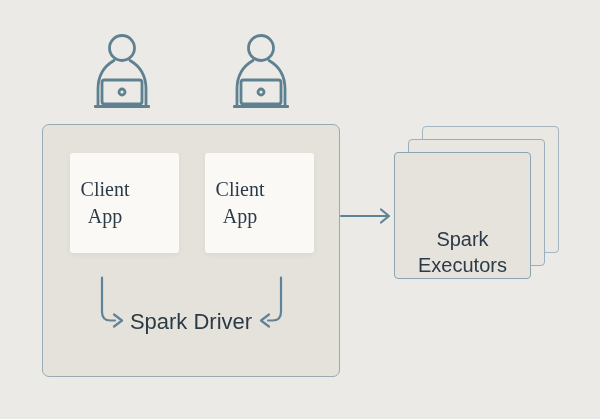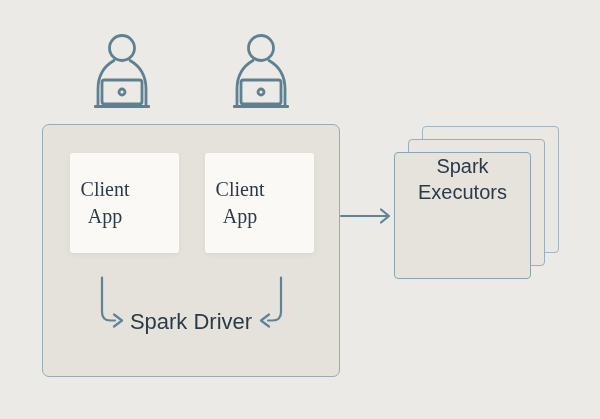"Spark Executors" .executor-card.front { align-items: flex-start -> flex-end }
